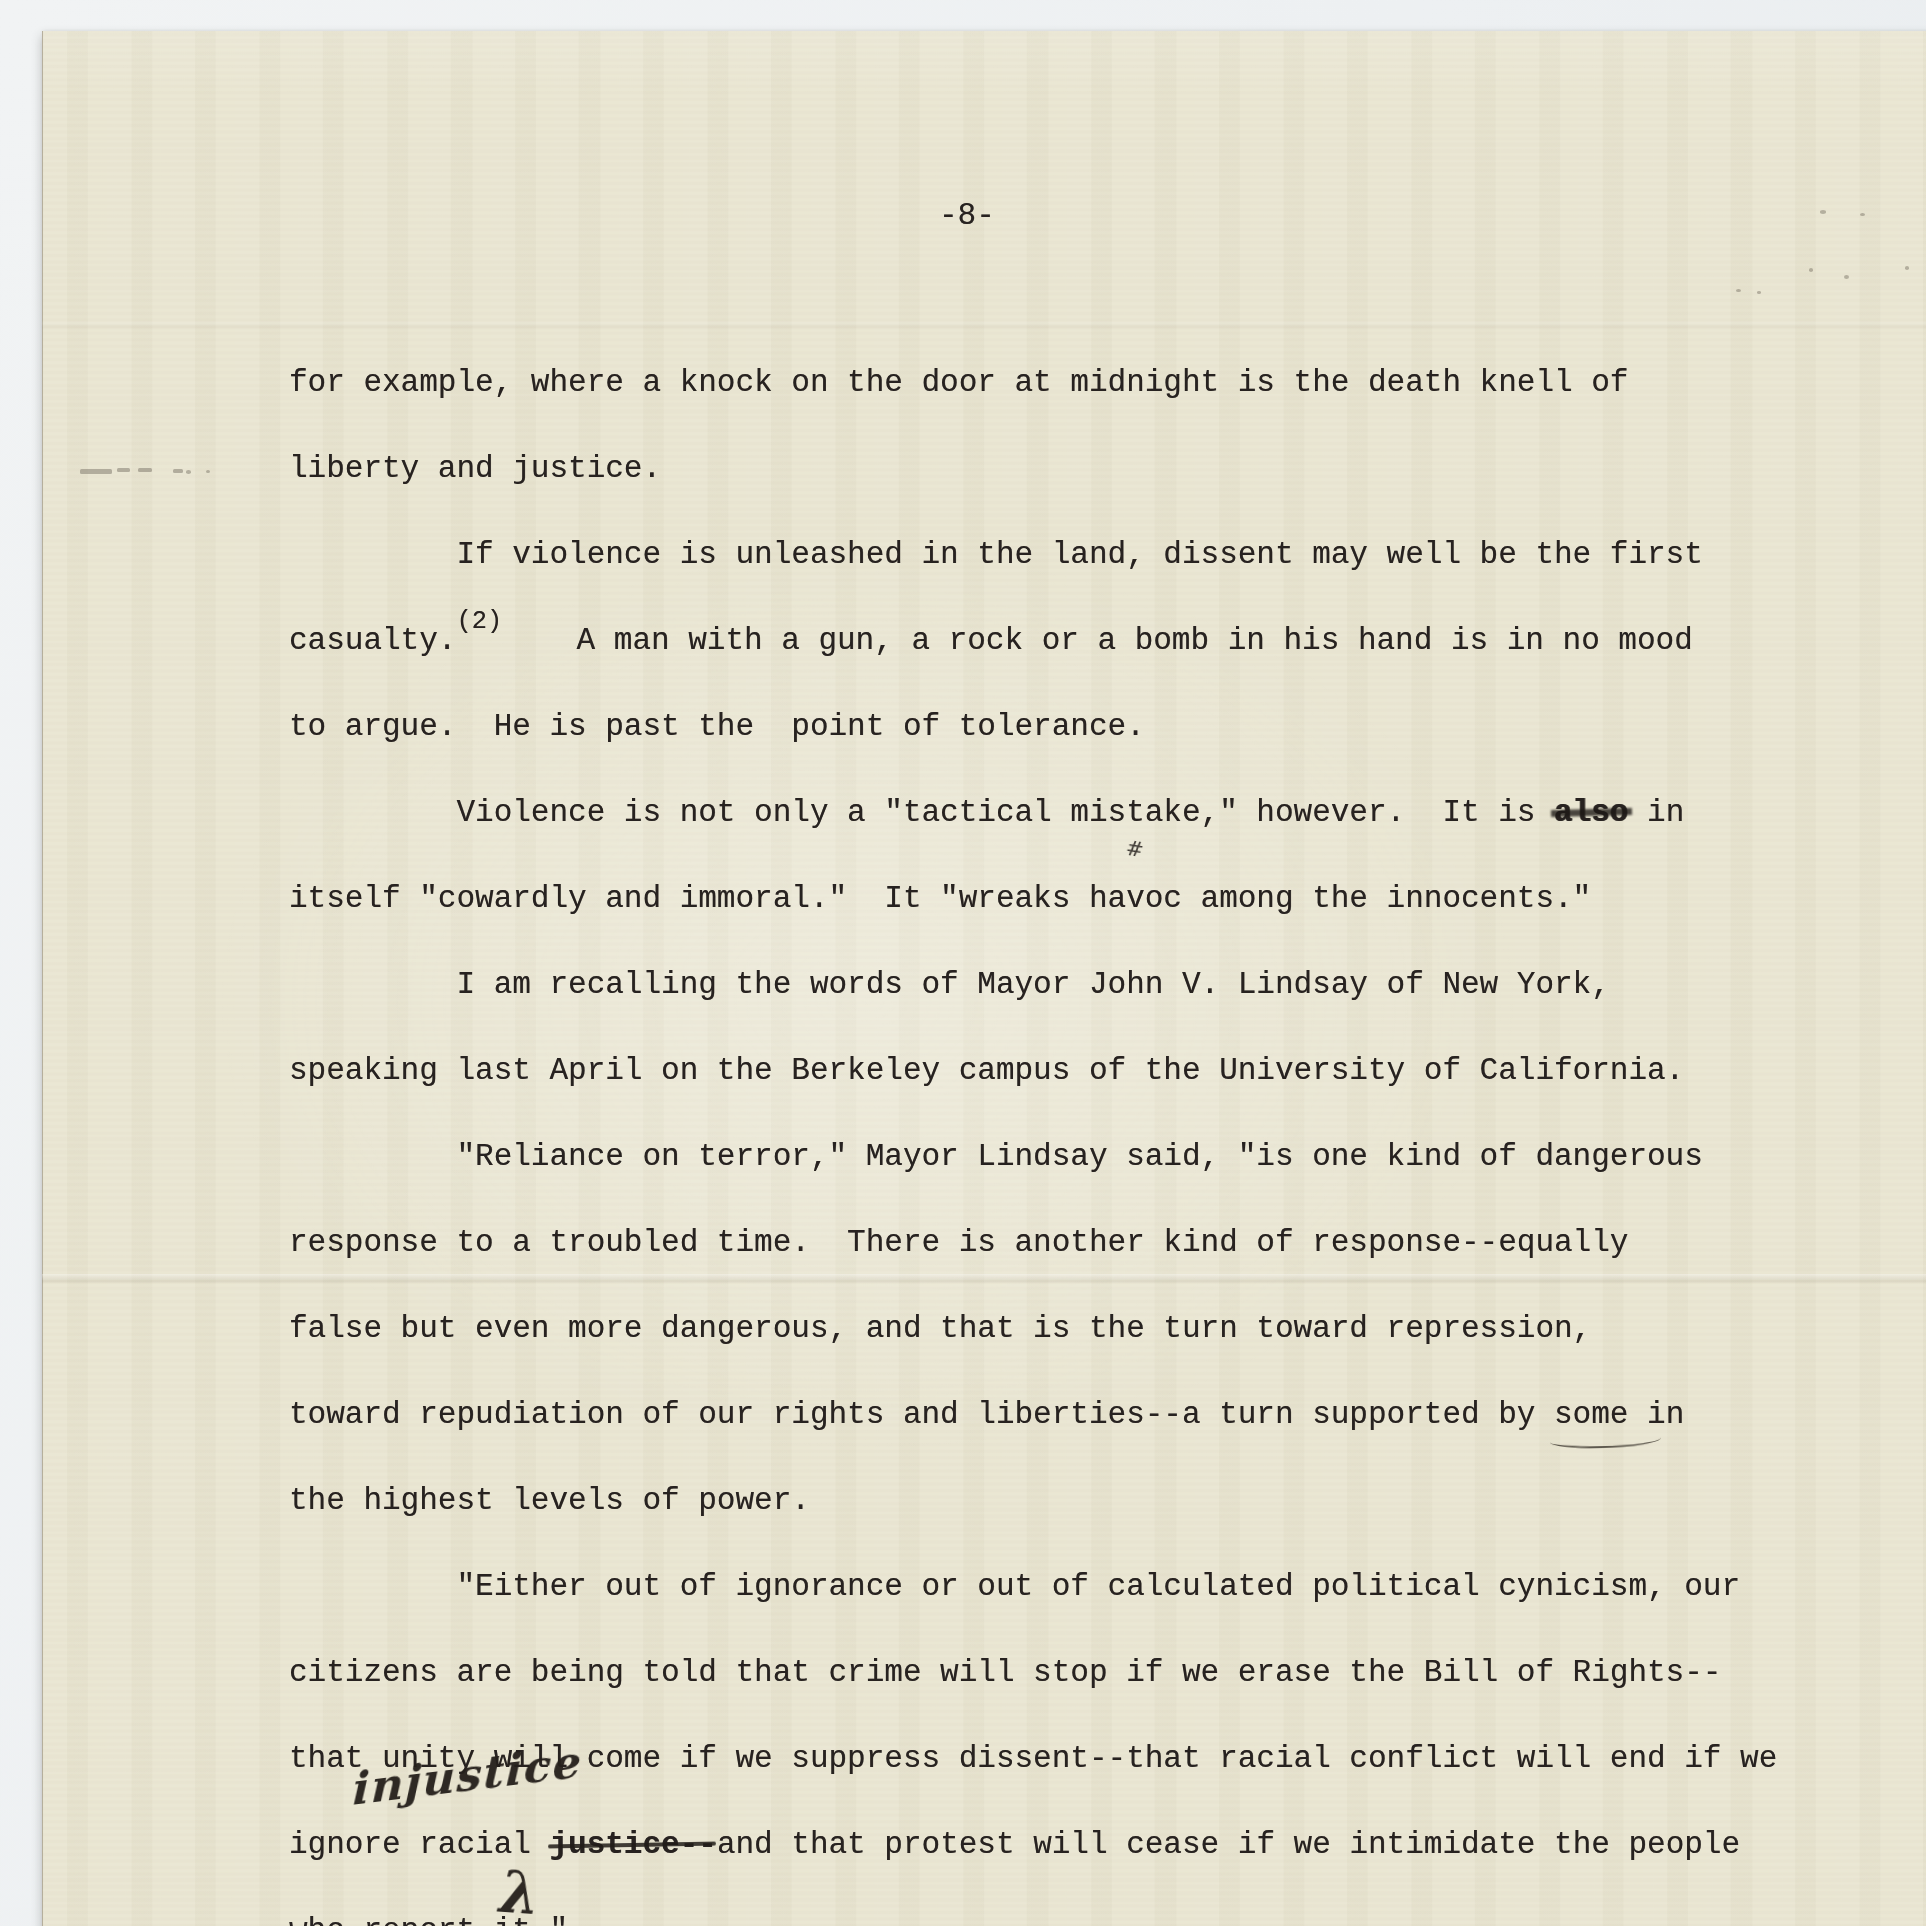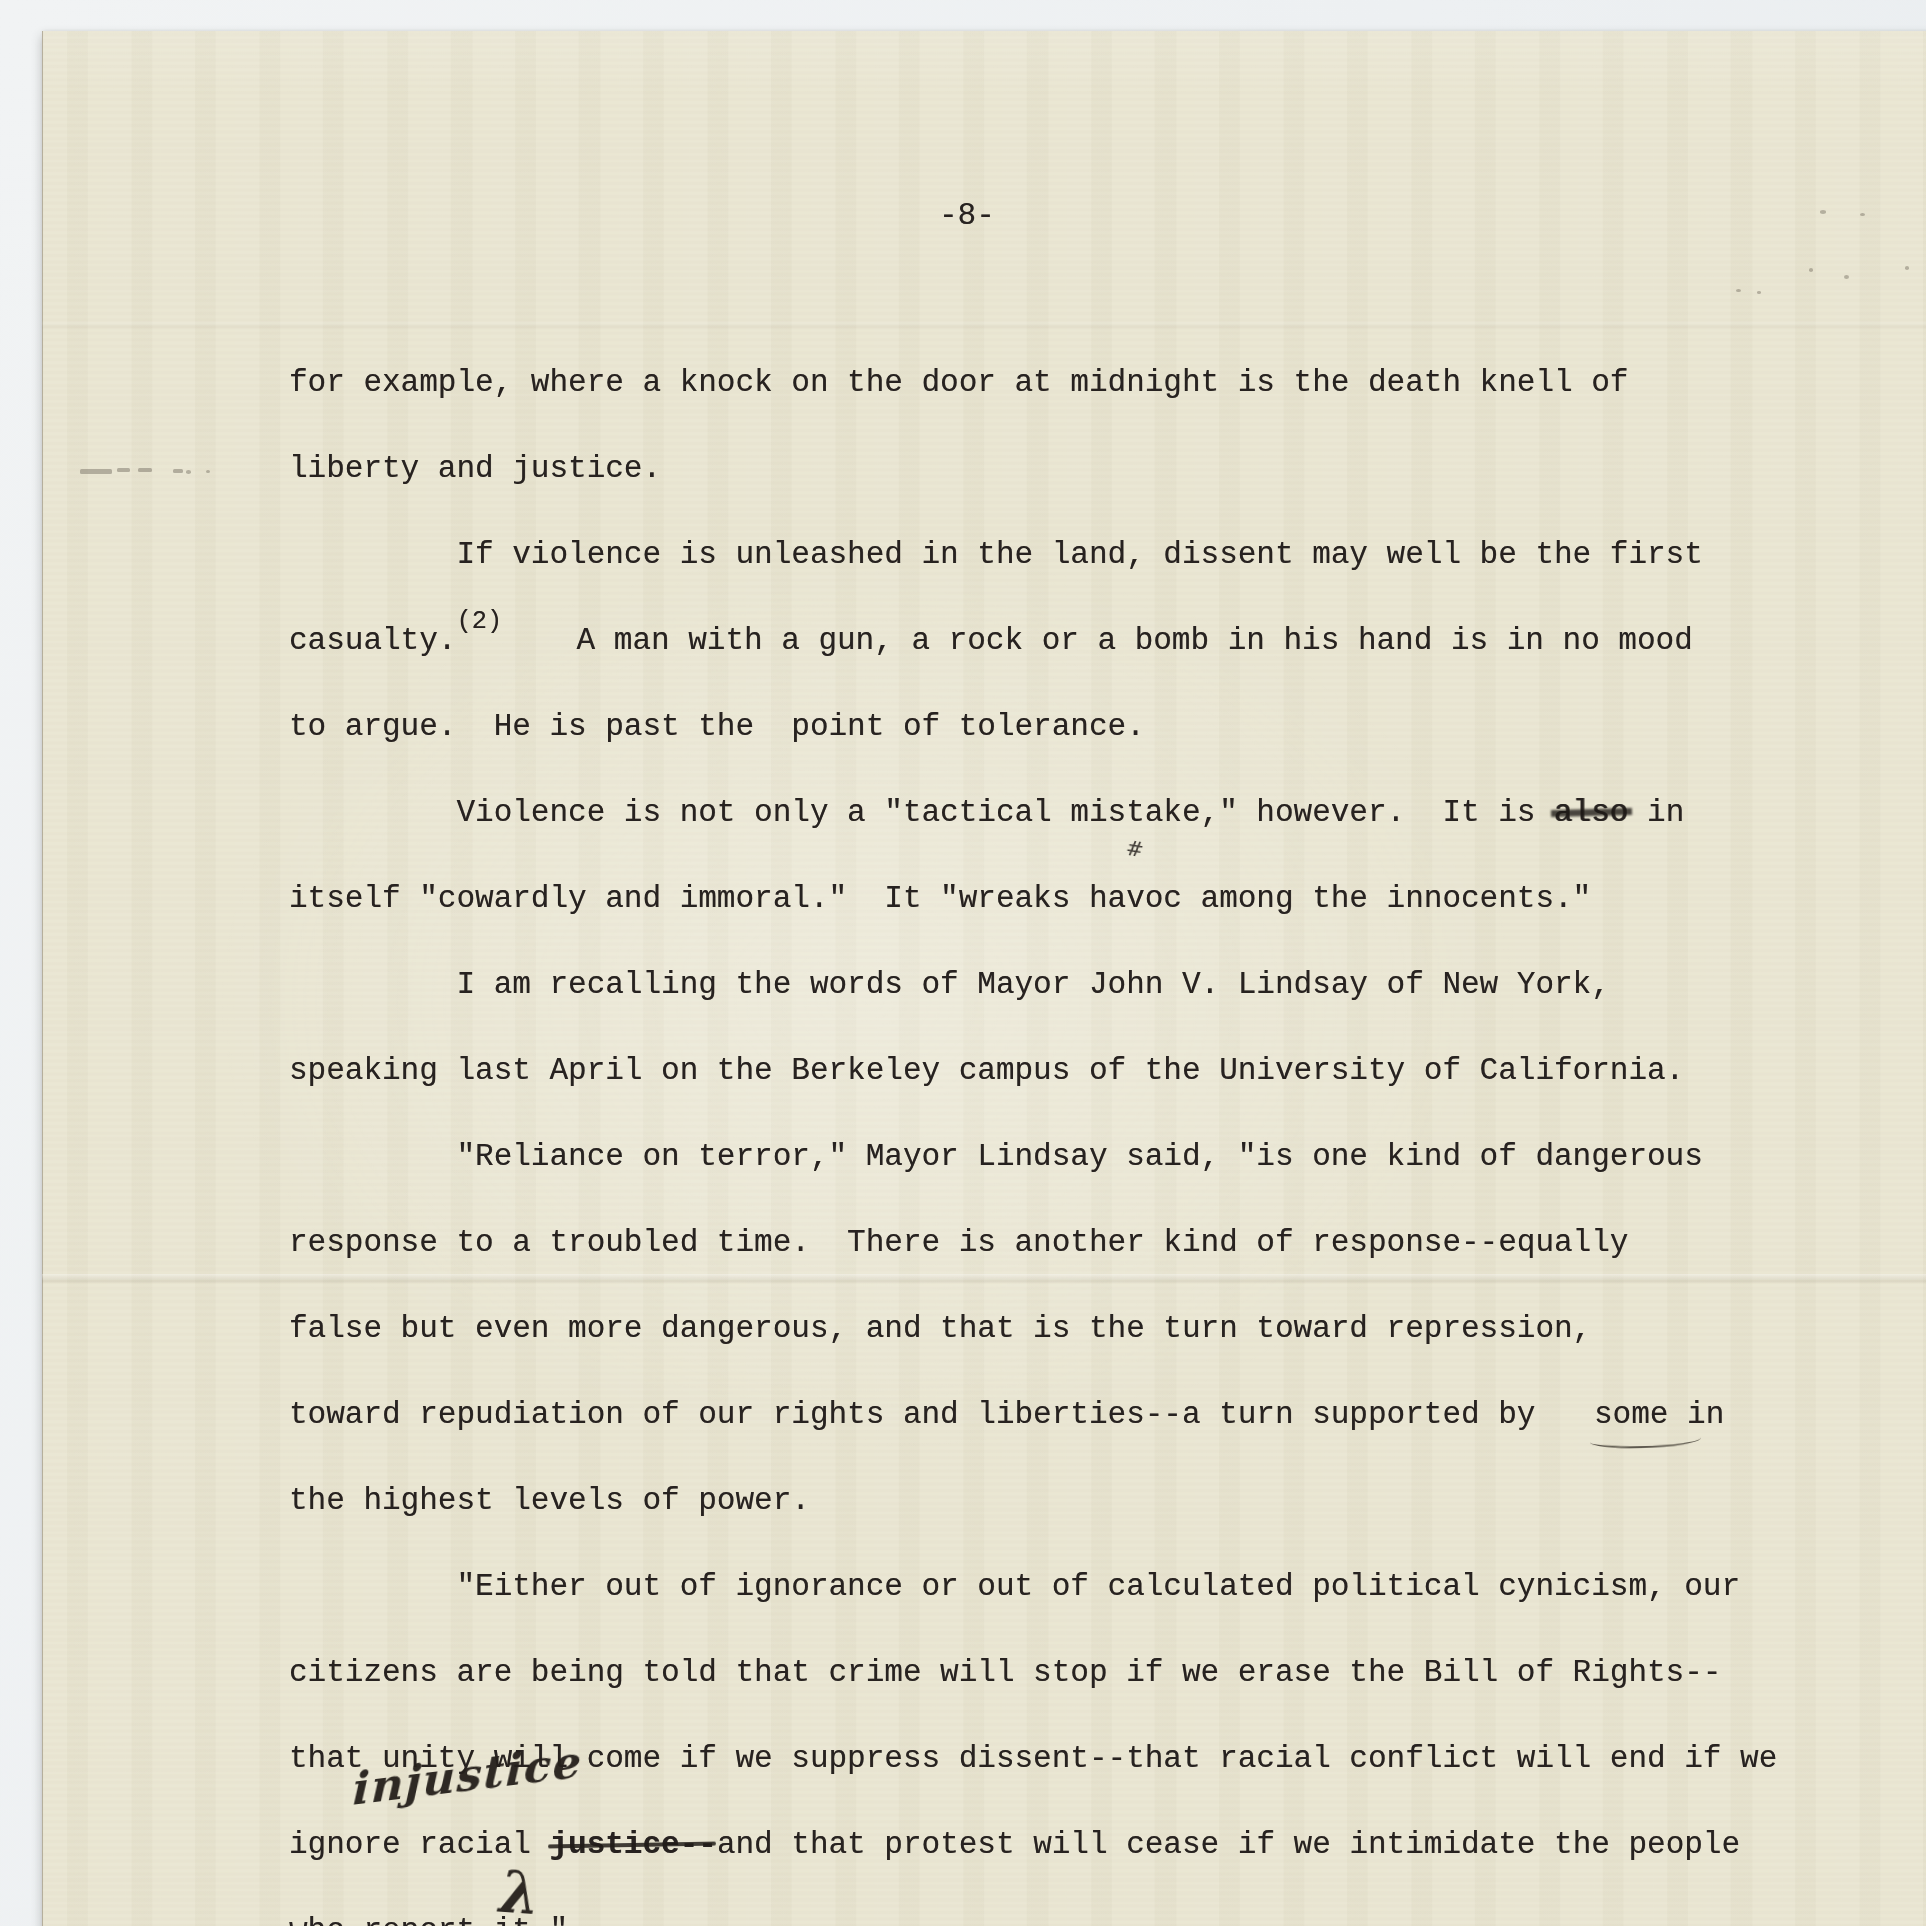"also" .strike-type { font-weight: normal -> bold }
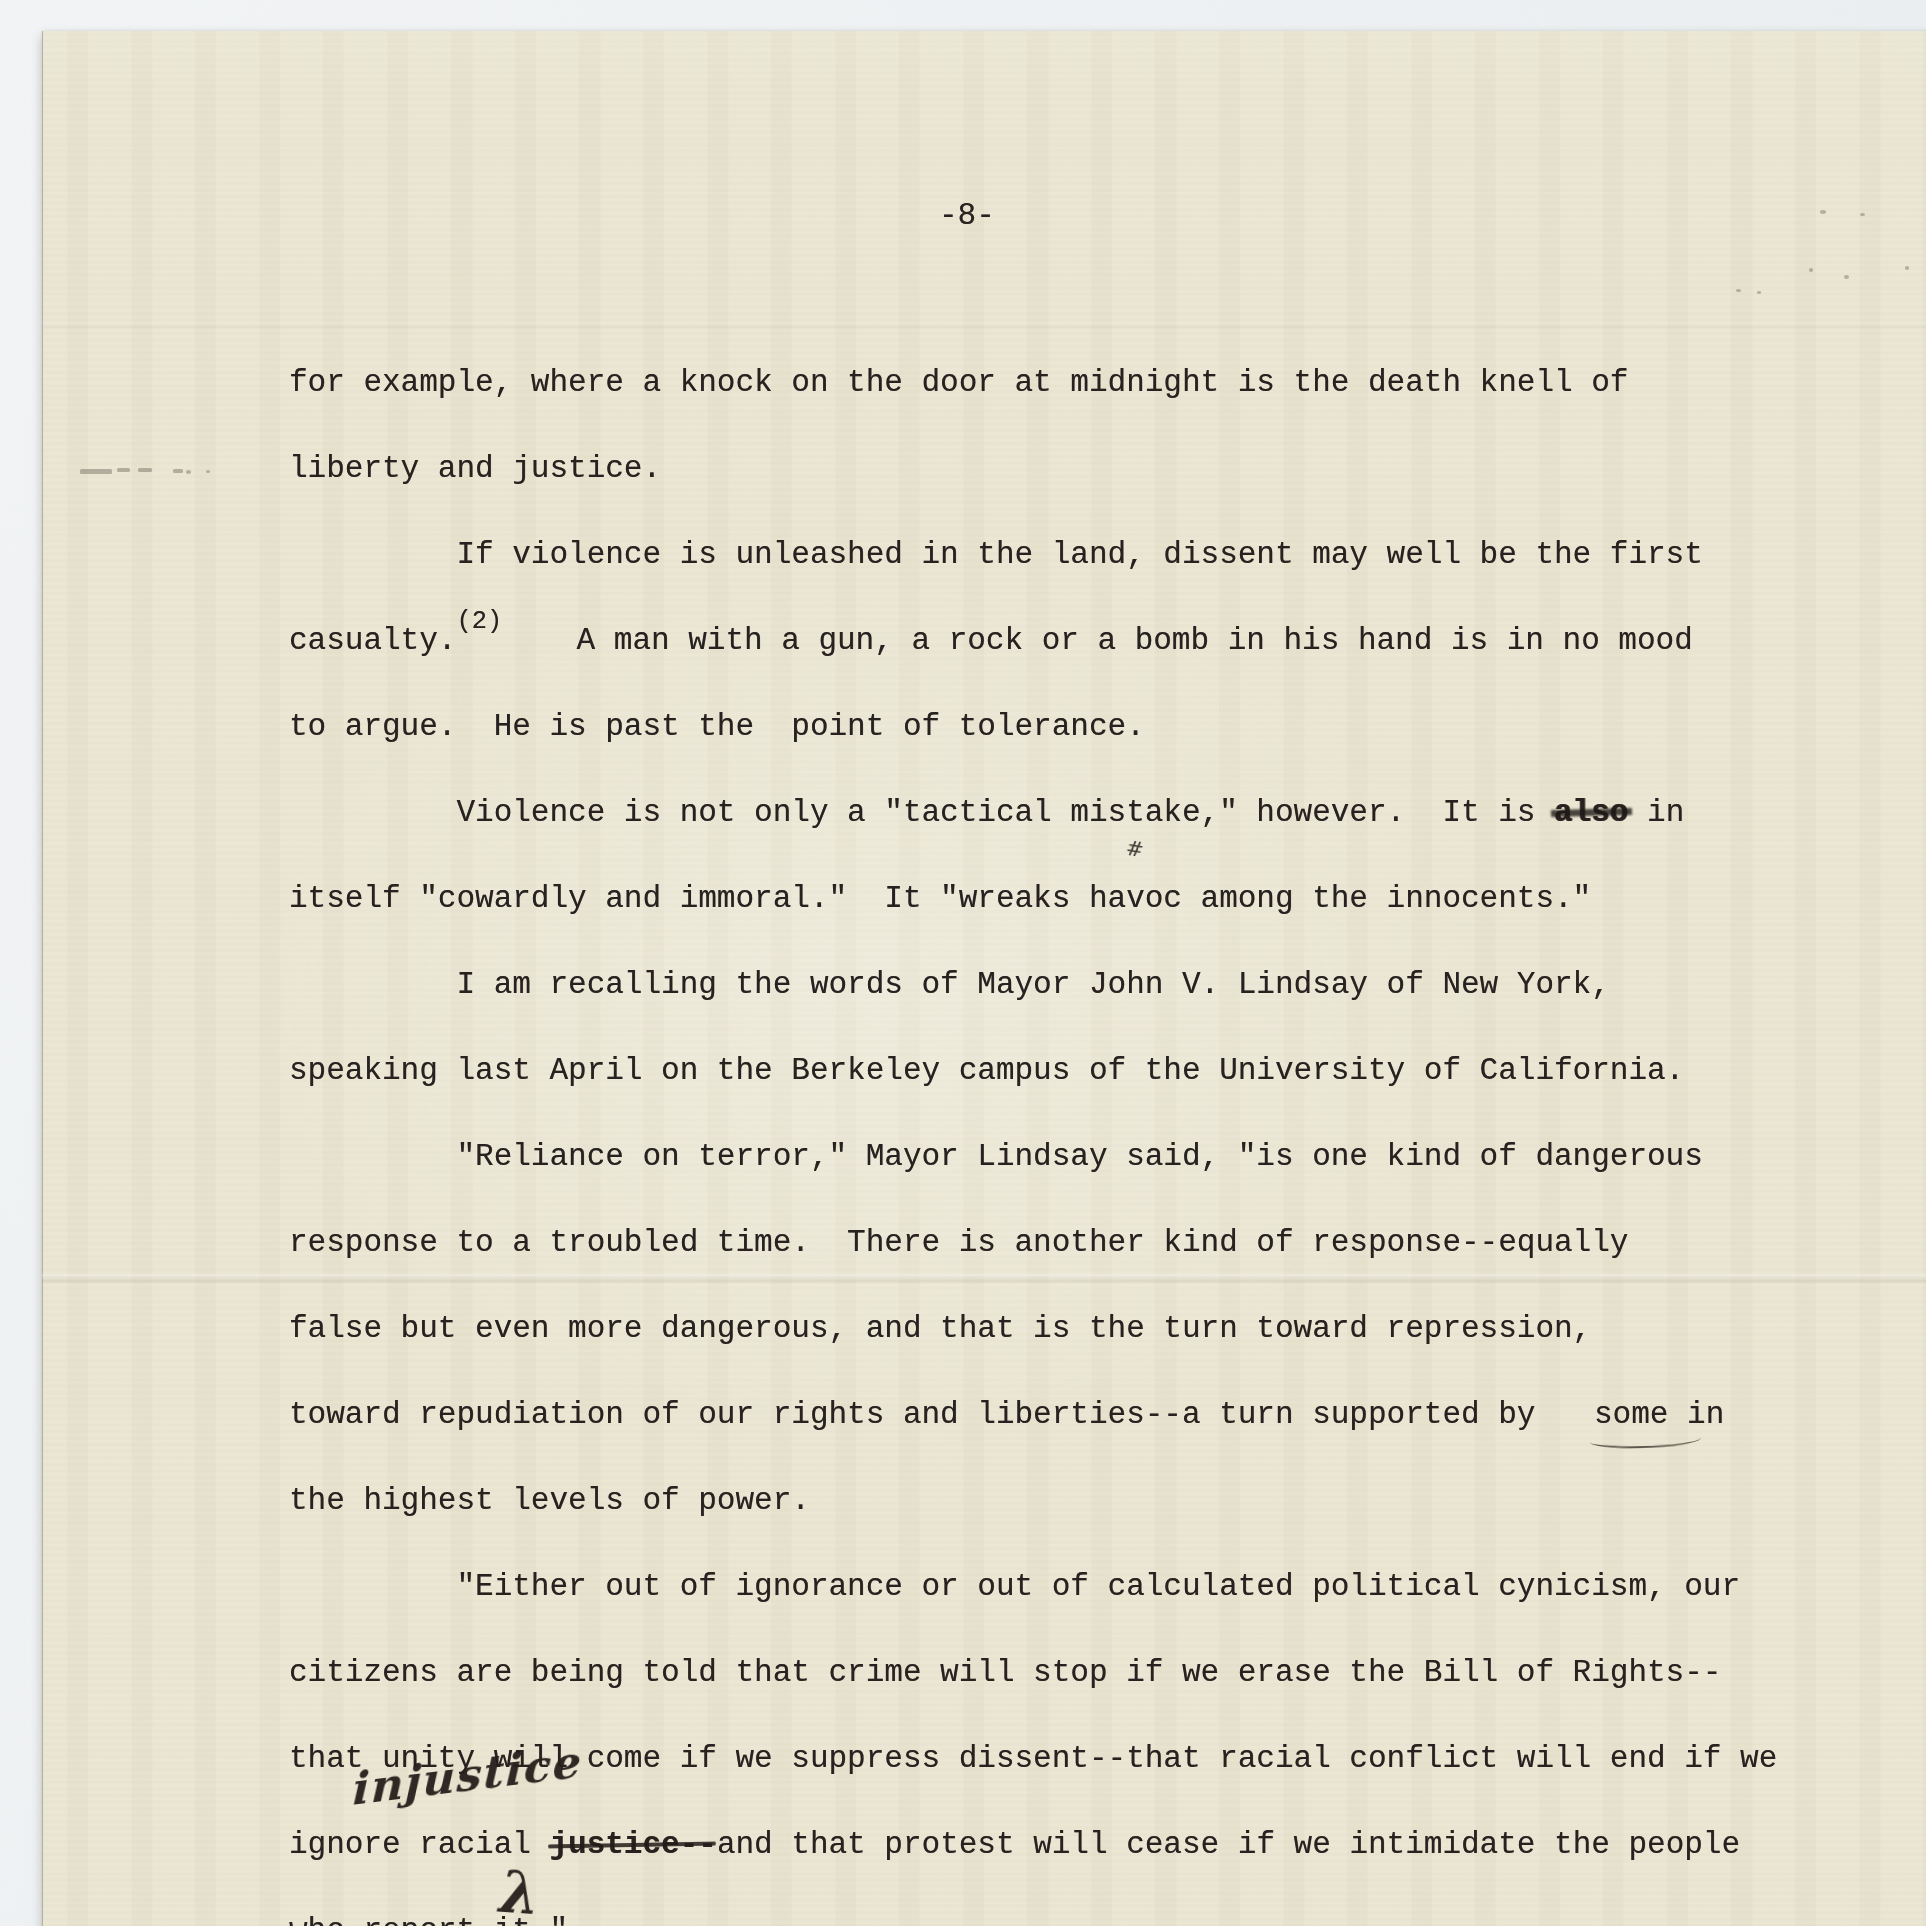"some" .wavy-underline { margin-left: 40px -> none }
